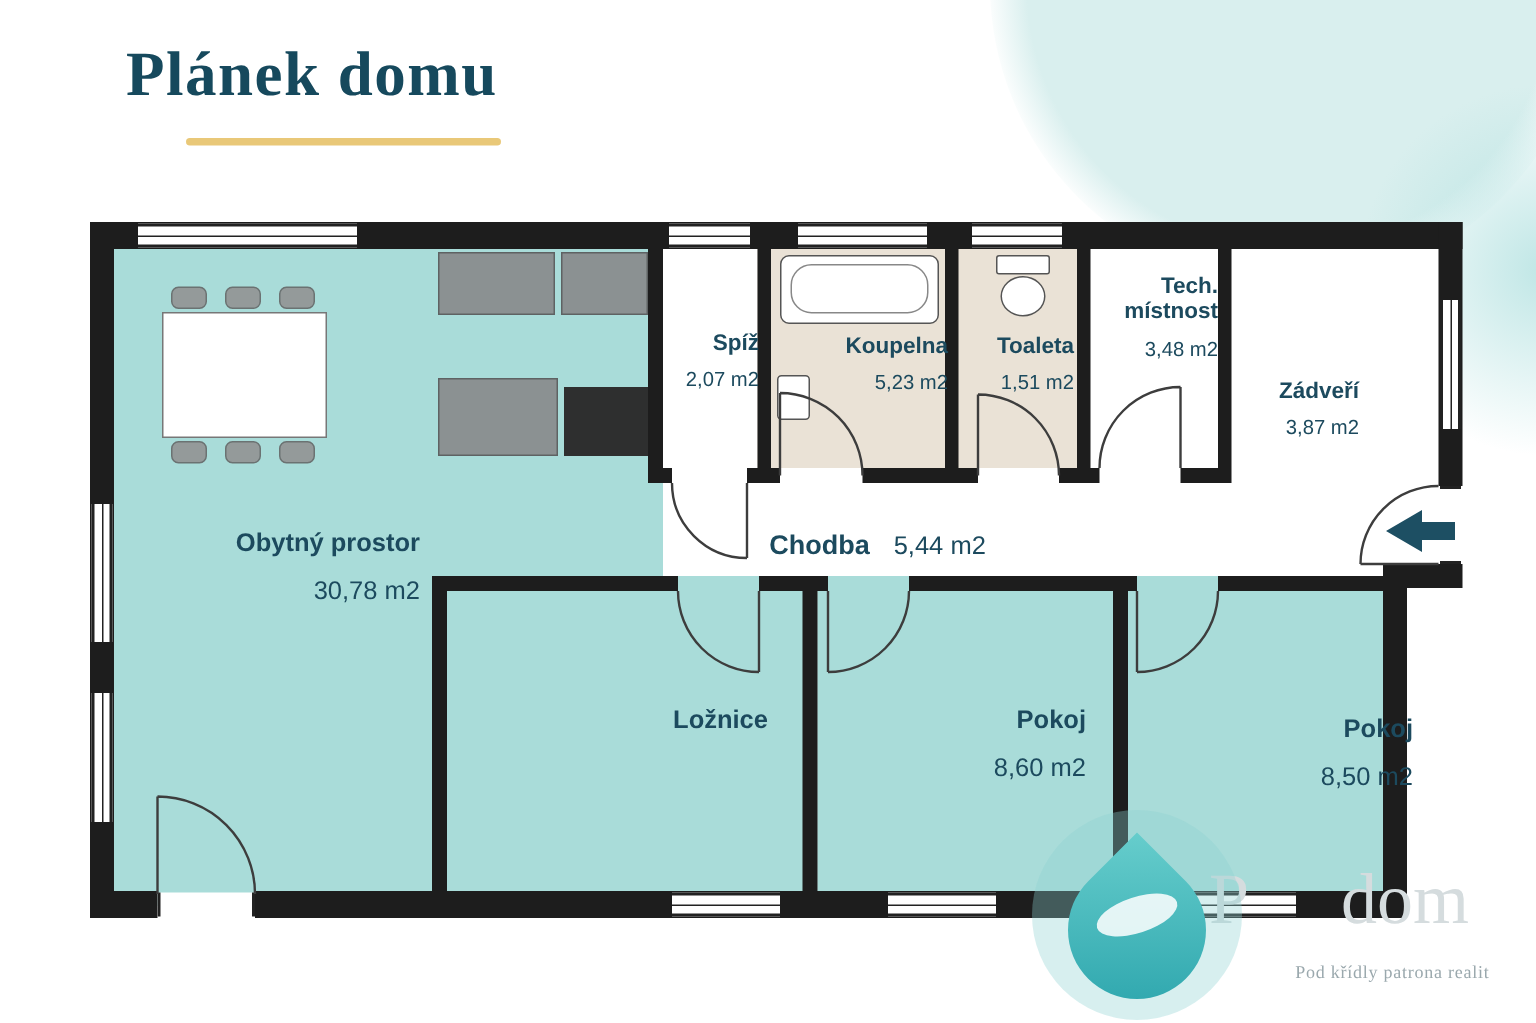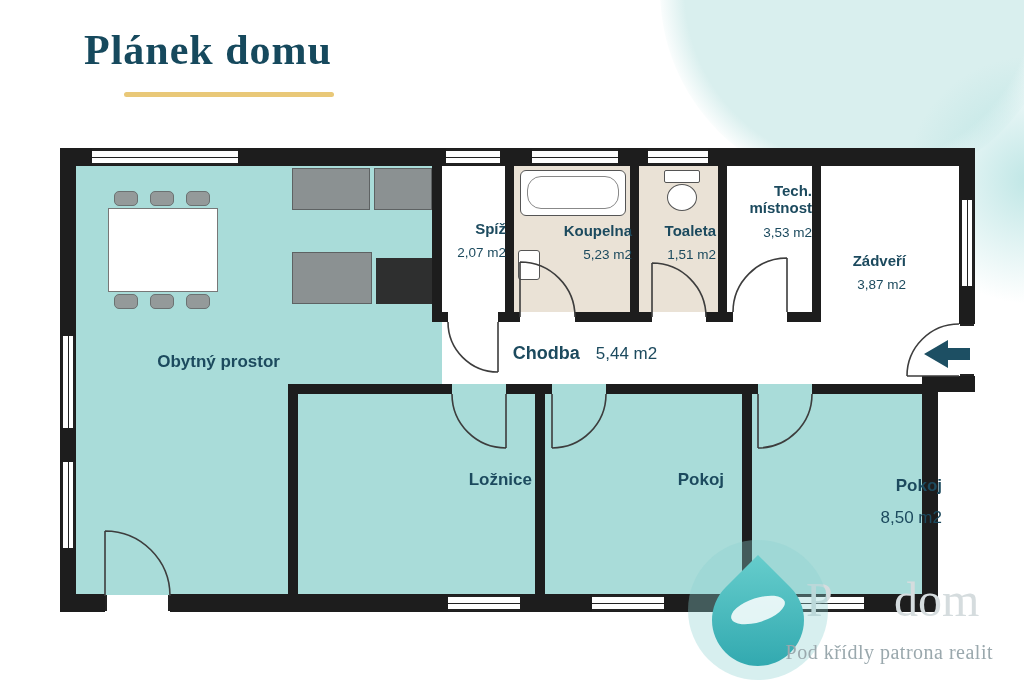"3,53 m2" div.rarea { text: 3,53 -> 3,48 }
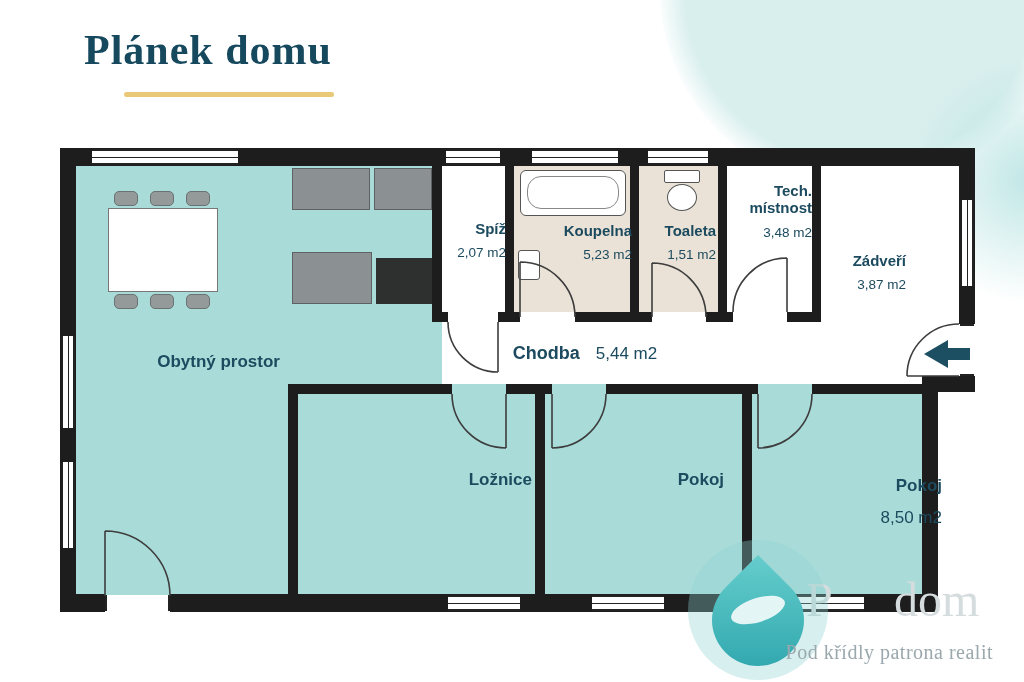"Chodba" div.room-label { top: 328px -> 338px }
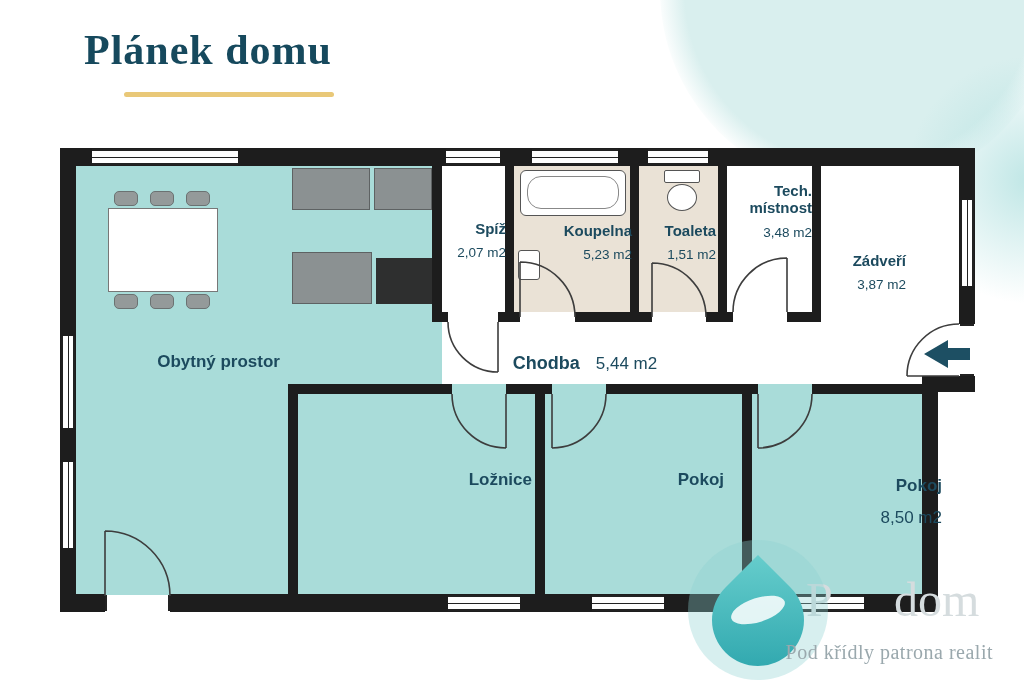"30,78 m2" div.rarea { html: none -> <div>30,78 m2</div> }
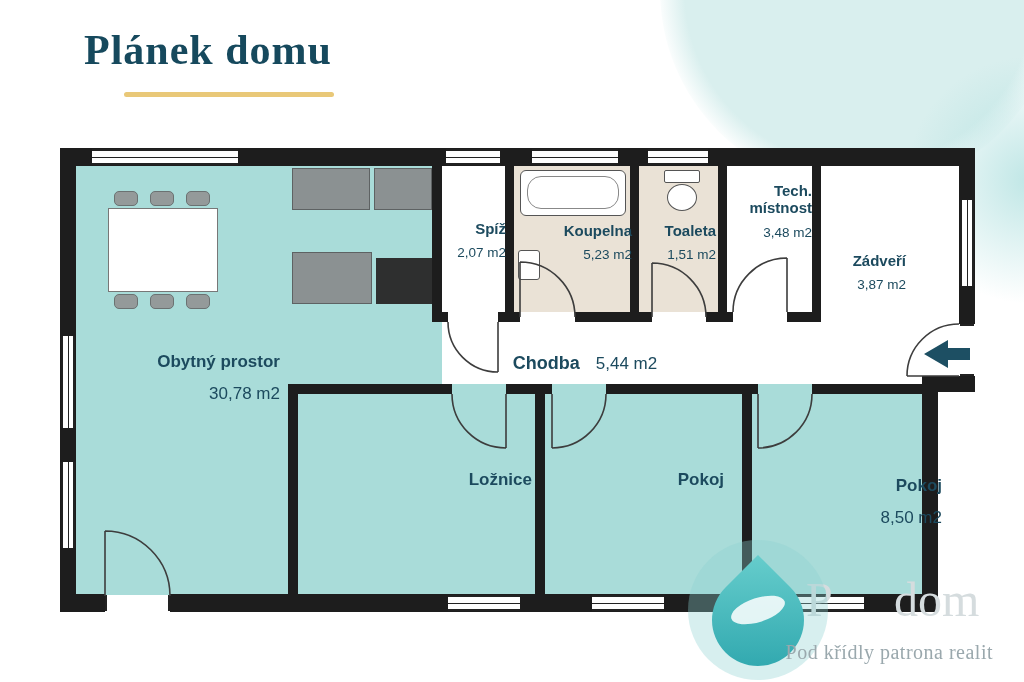"Ložnice" div.room-label { left: 352px -> 332px }
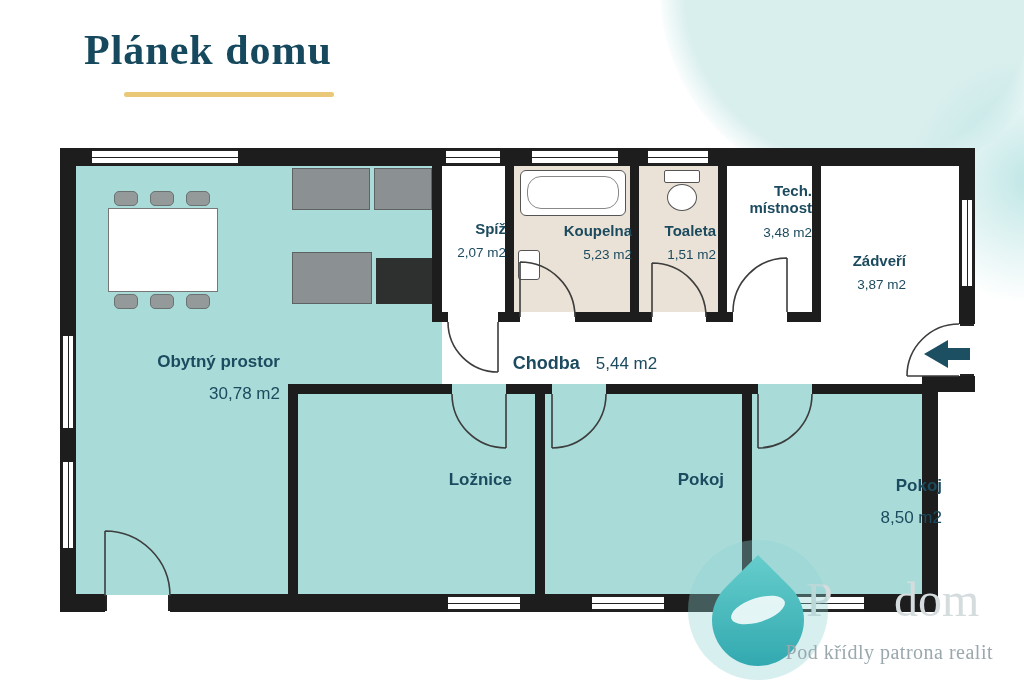"8,60 m2" div.rarea { html: none -> <div>8,60 m2</div> }
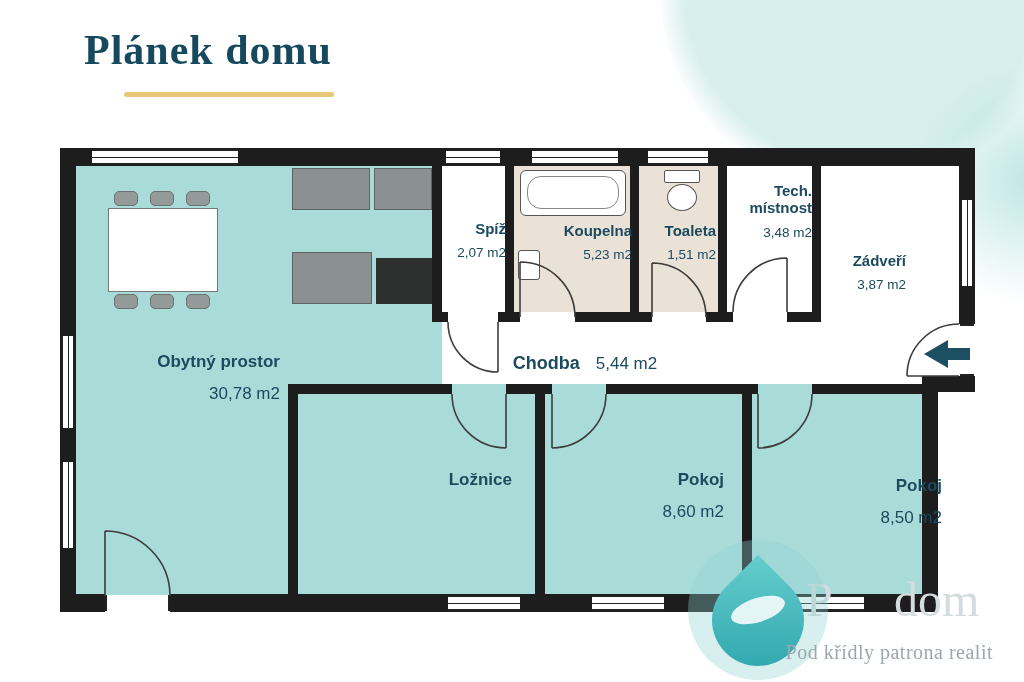"Pod křídly patrona realit" .tagline { font-size: 20px -> 12px }
